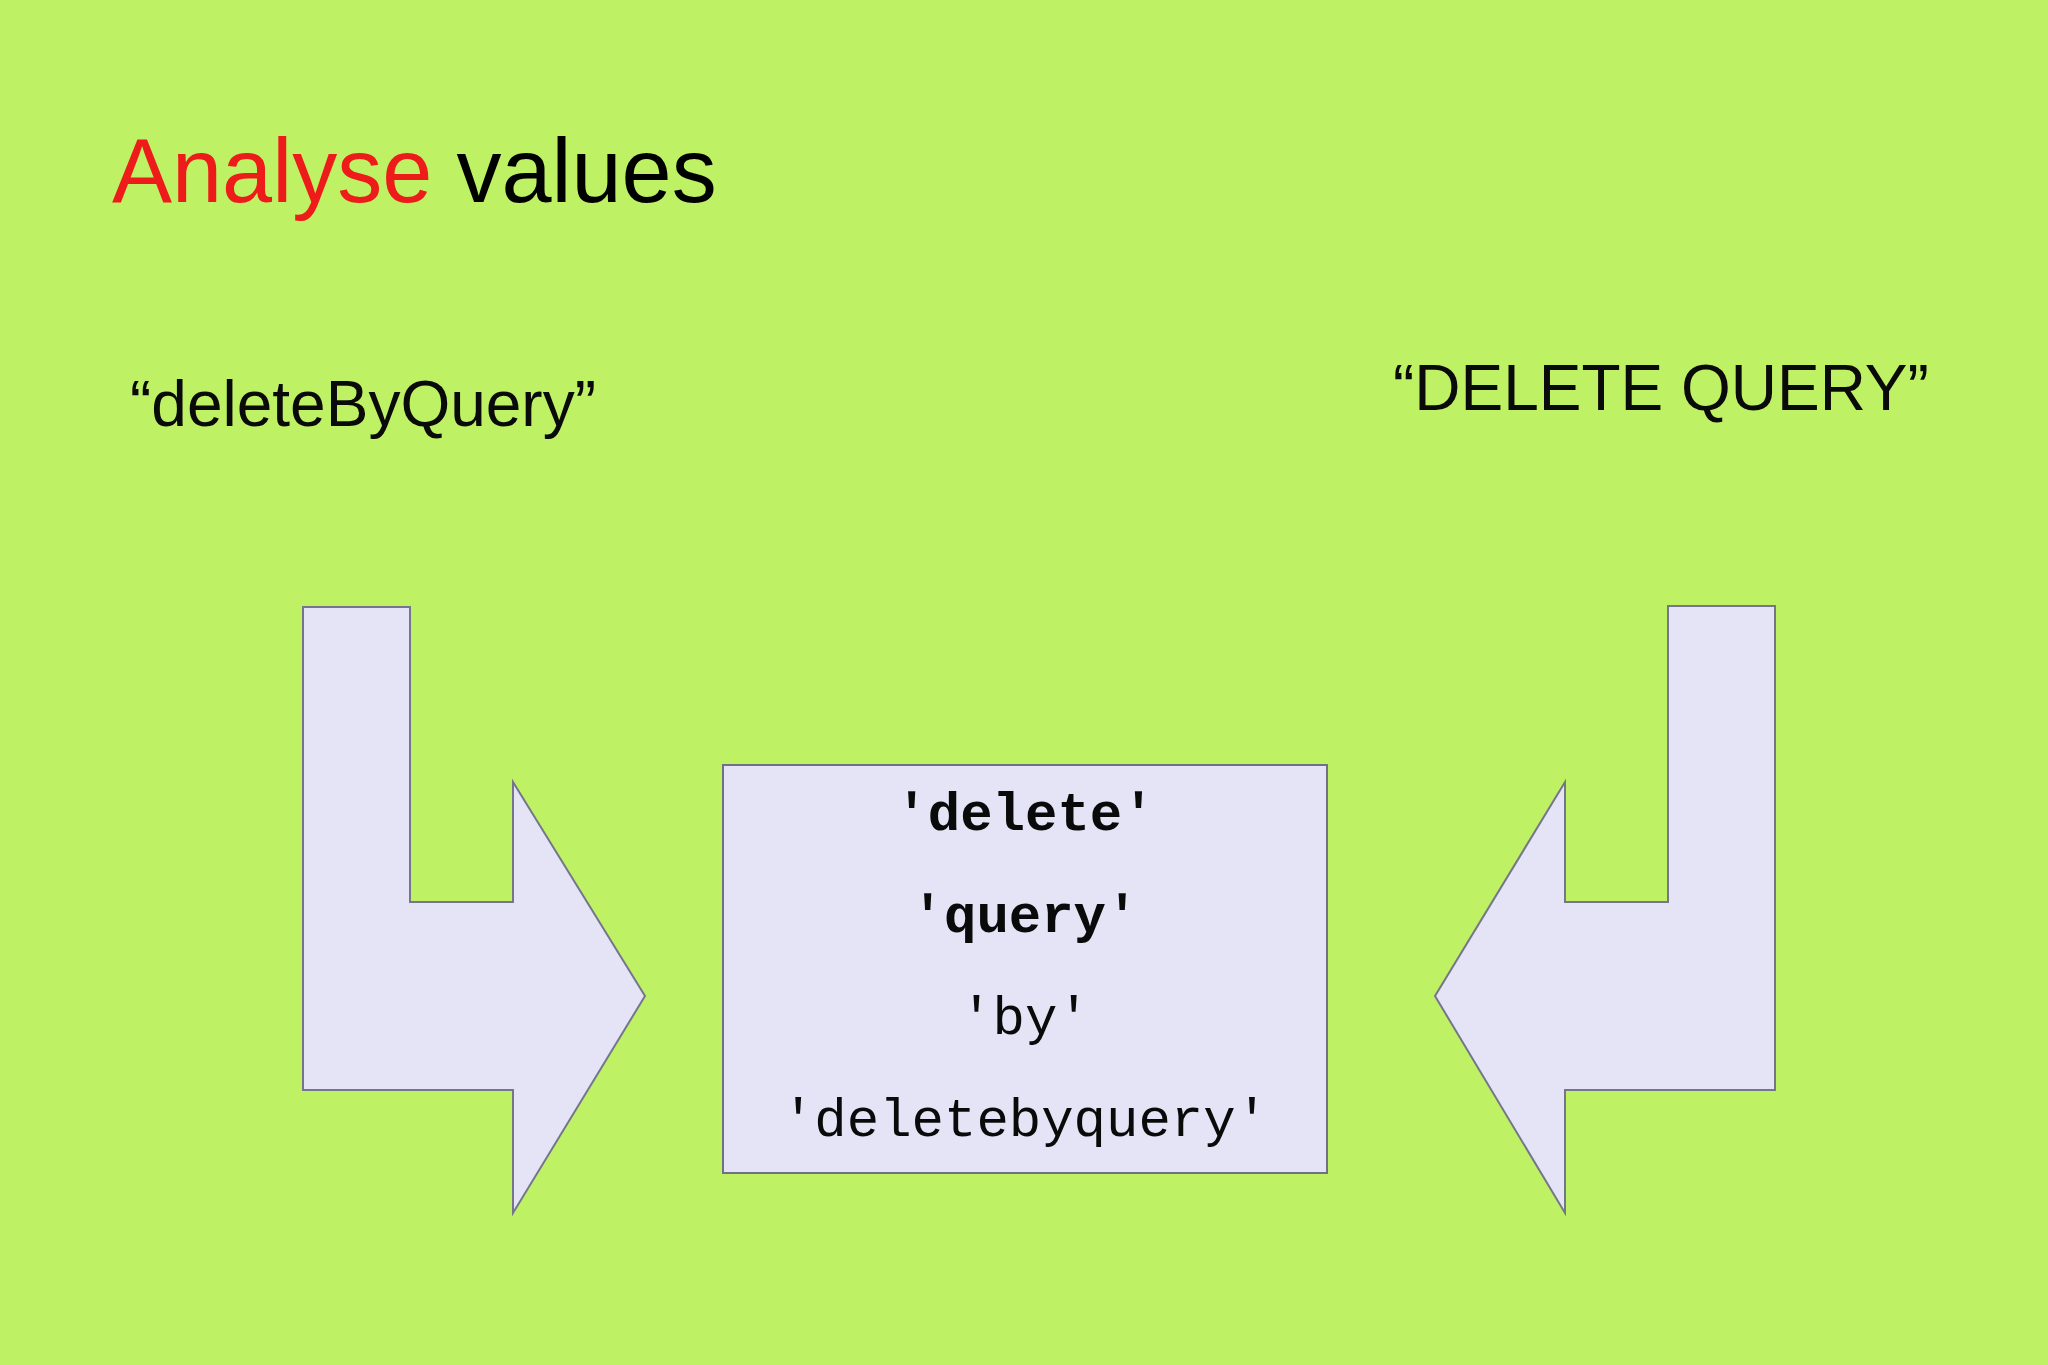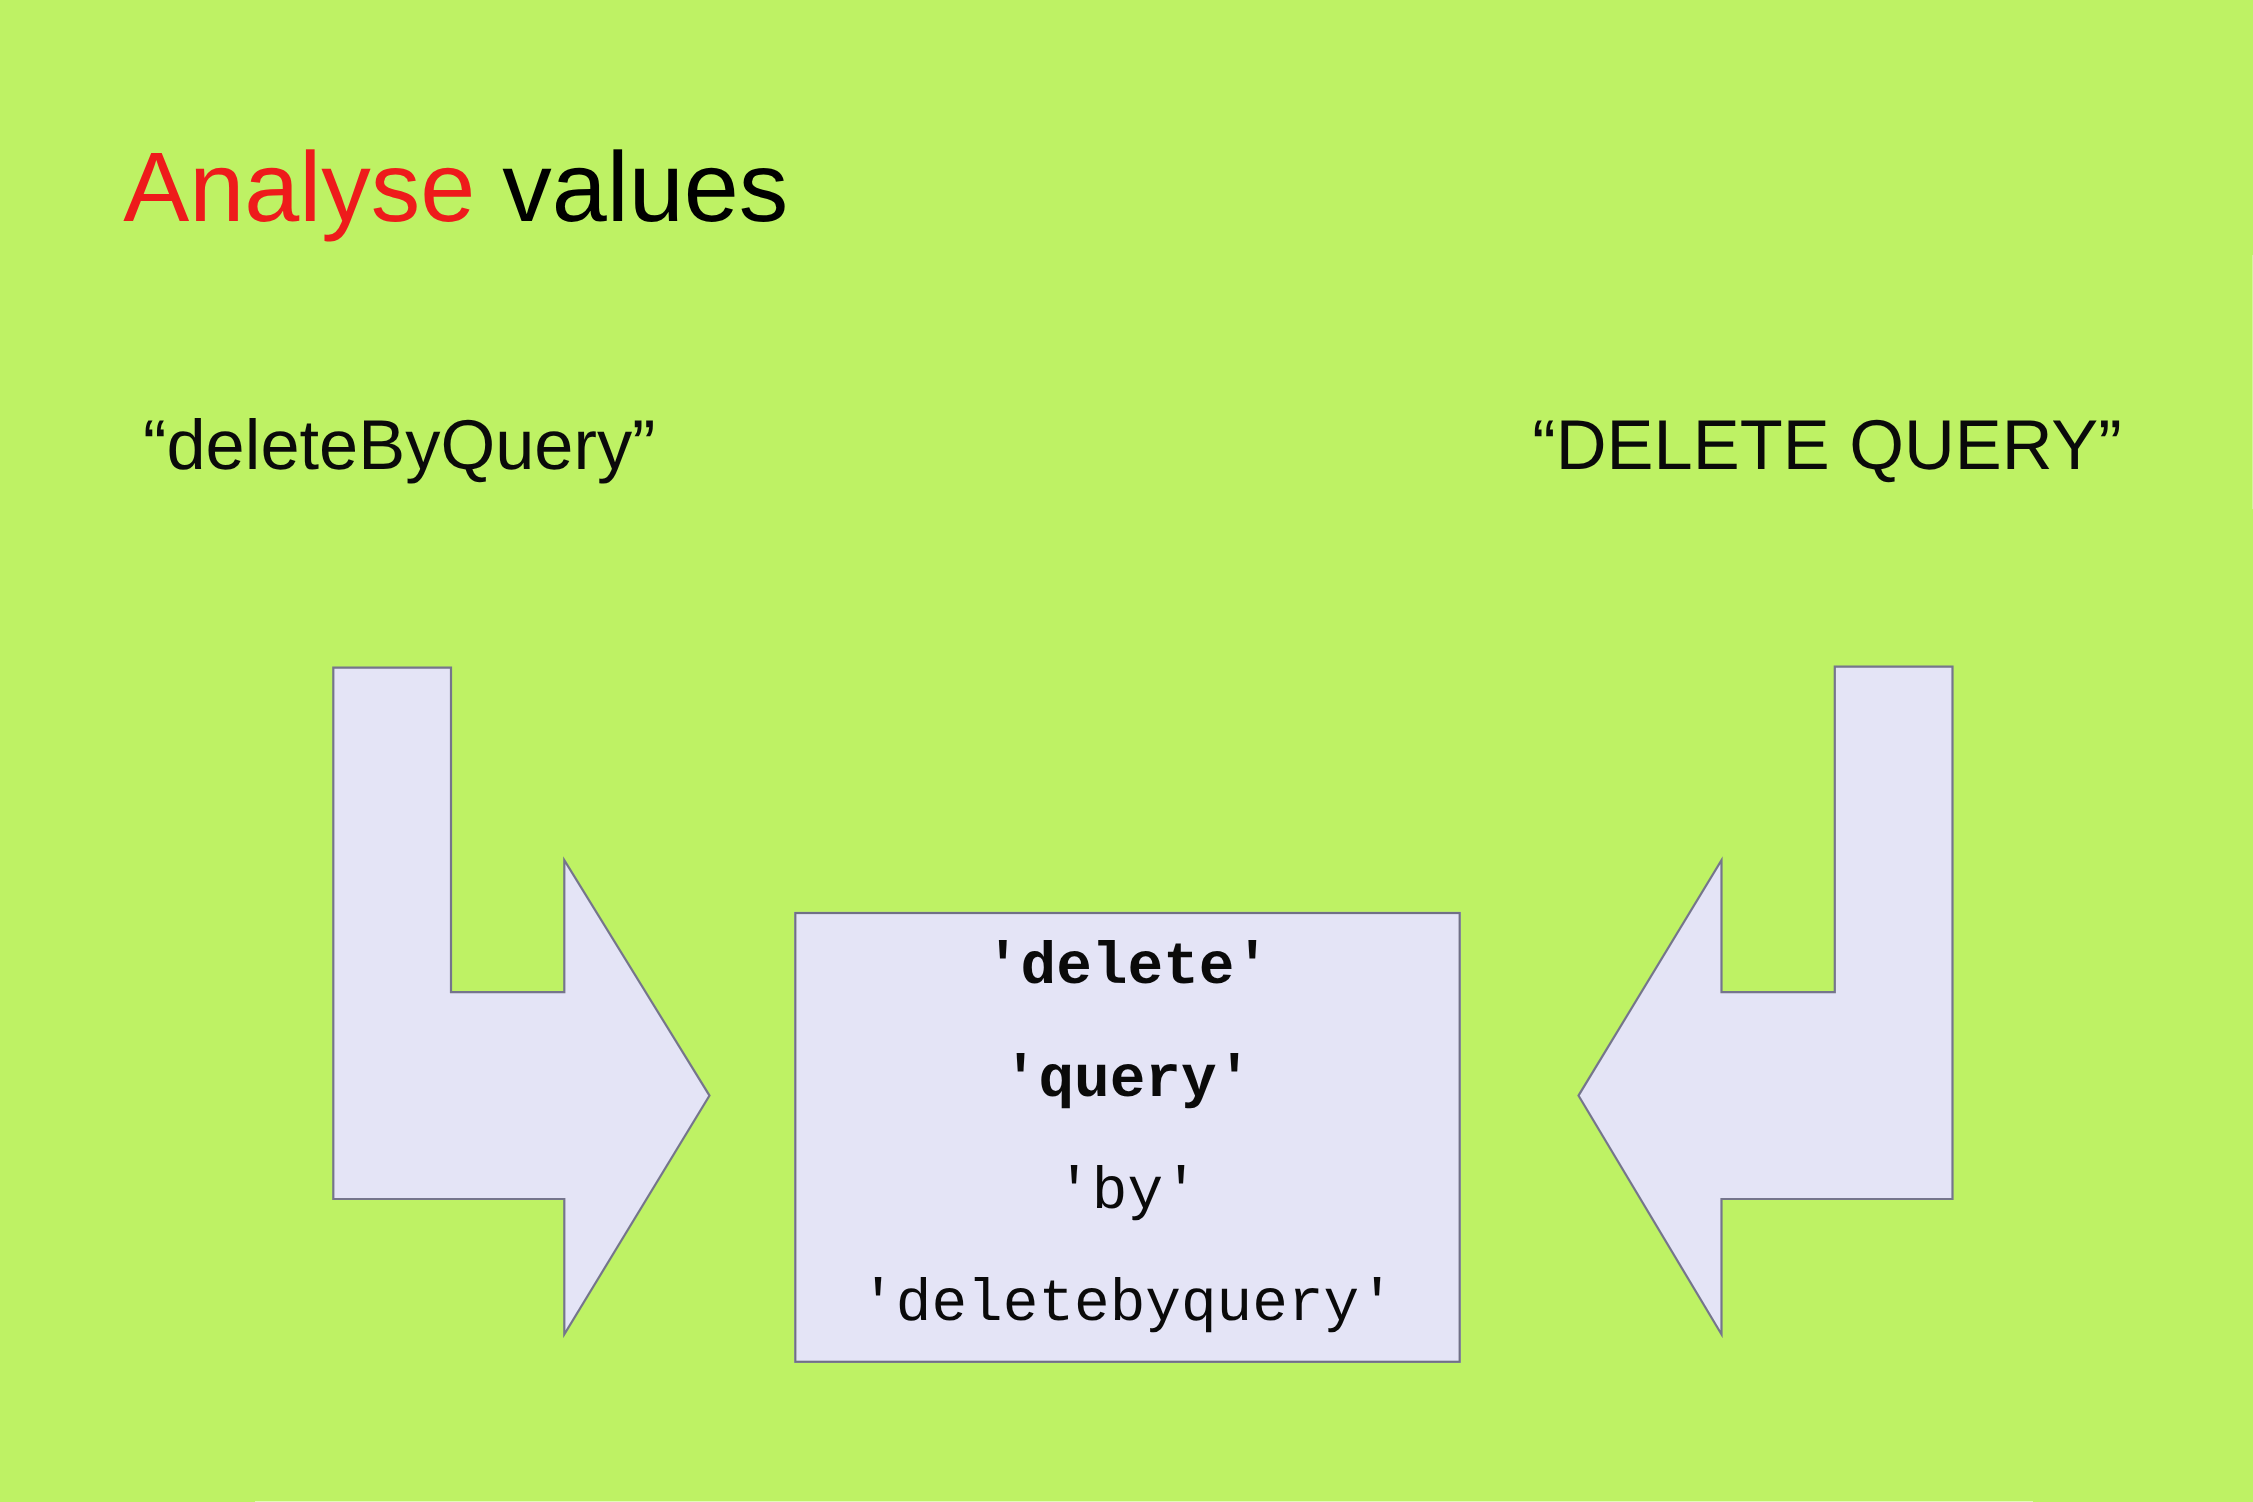"“DELETE QUERY”" .terms-label { top: 372px -> 356px }
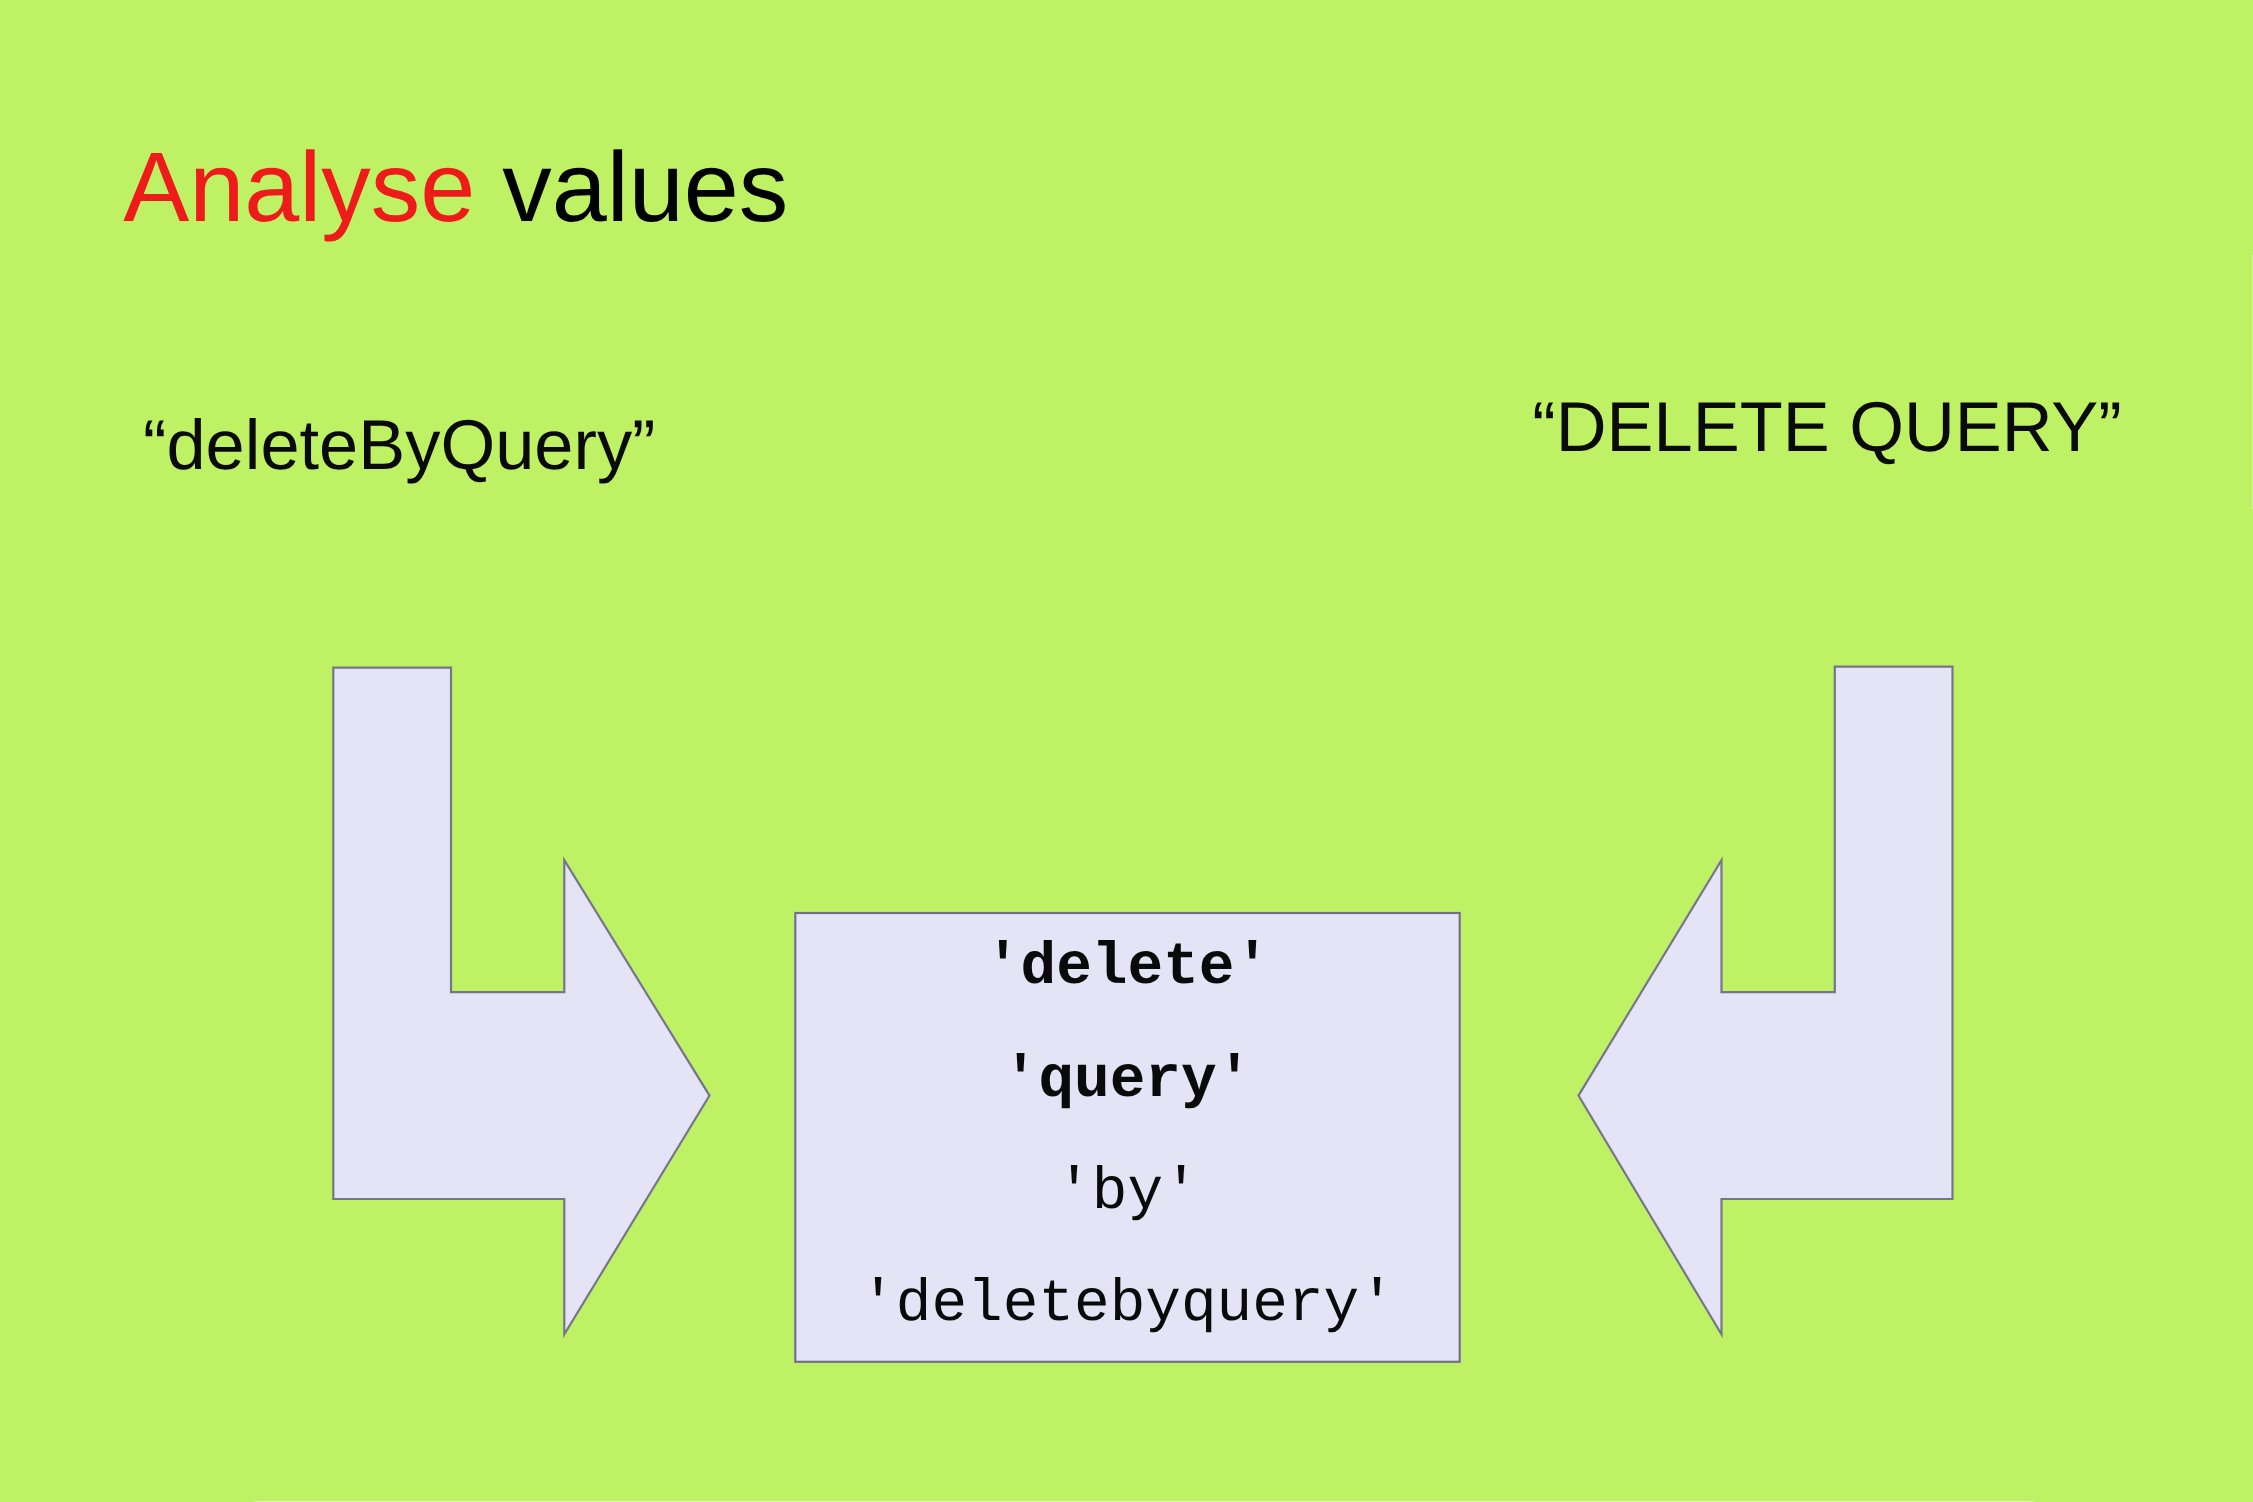"'delete'" .analysis-box { top: 829px -> 764px }
